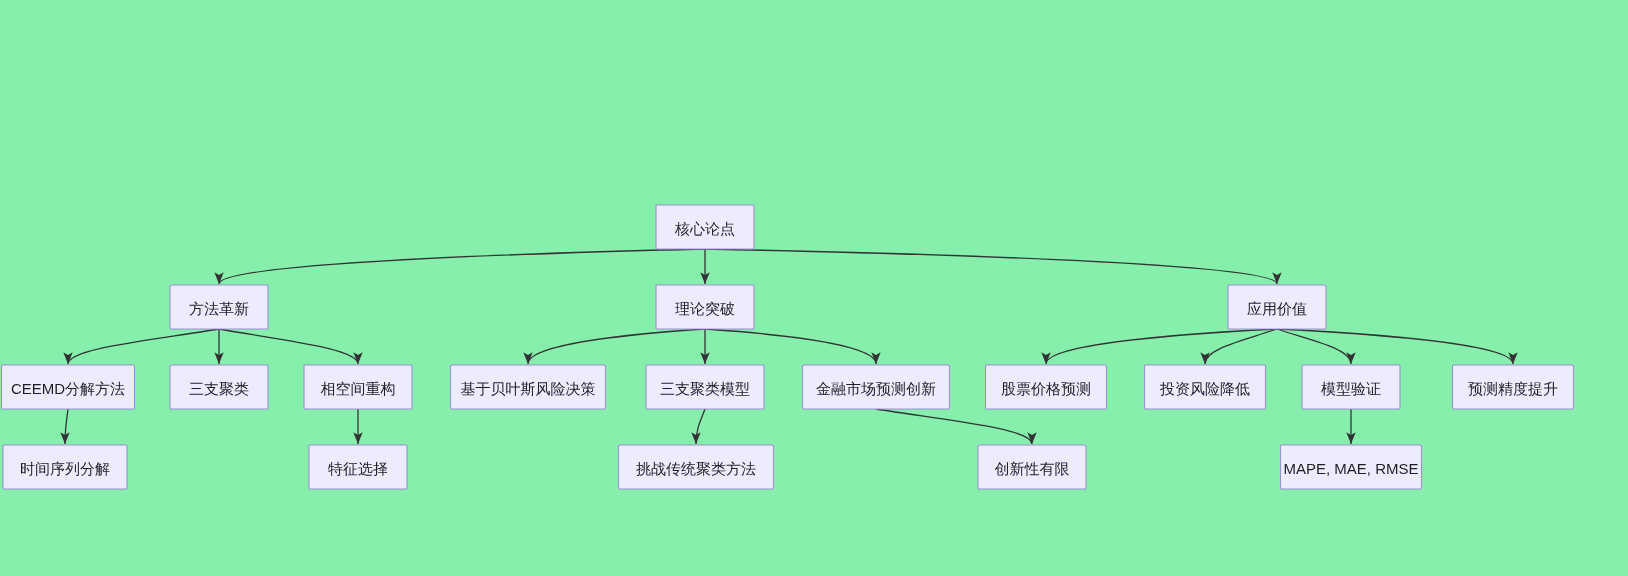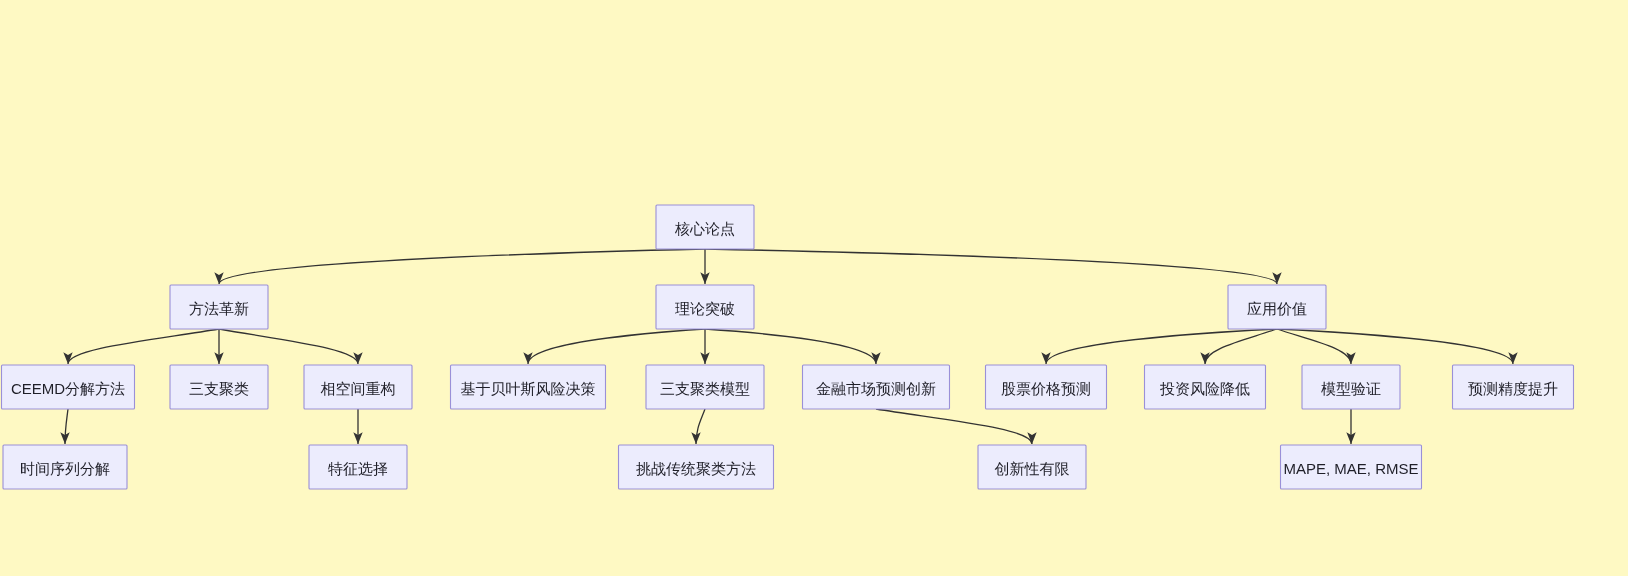"核心论点" #diagram-root { background: #fef9c3 -> #86efac }
